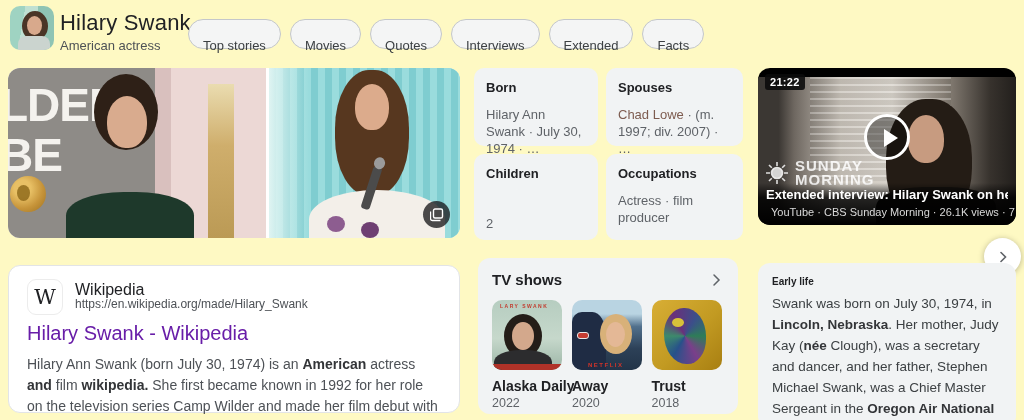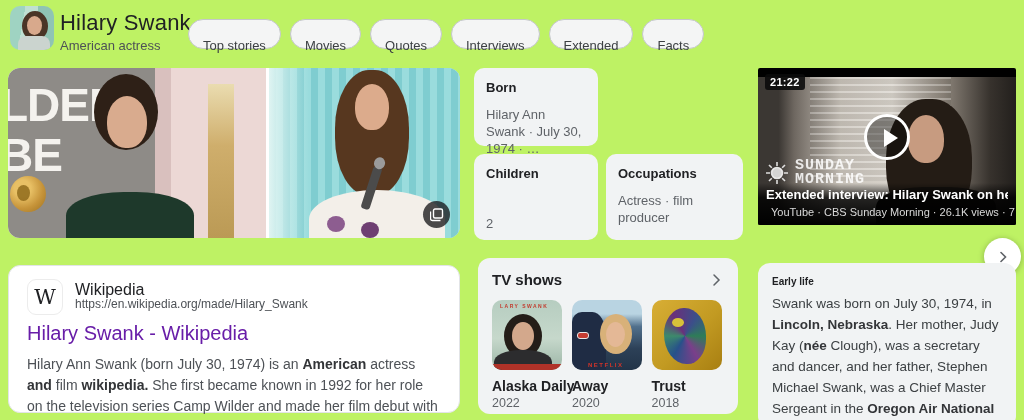"Hilary Swank" #stage { background: #bef264 -> #fef9c3 }
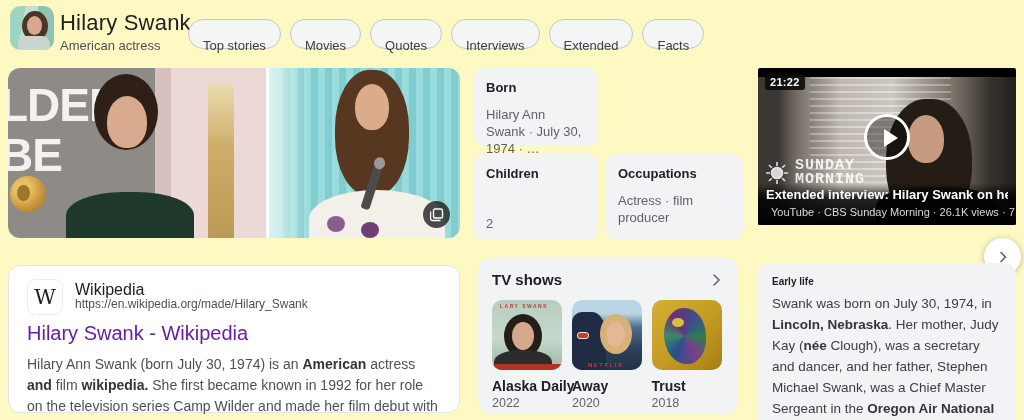"Spouses" div.abs { html: none -> <div> <div>Spouses</div> <div><span>Chad Lowe</span><span> · (m. 1997; div. 2007) · …</span></div> </div> }
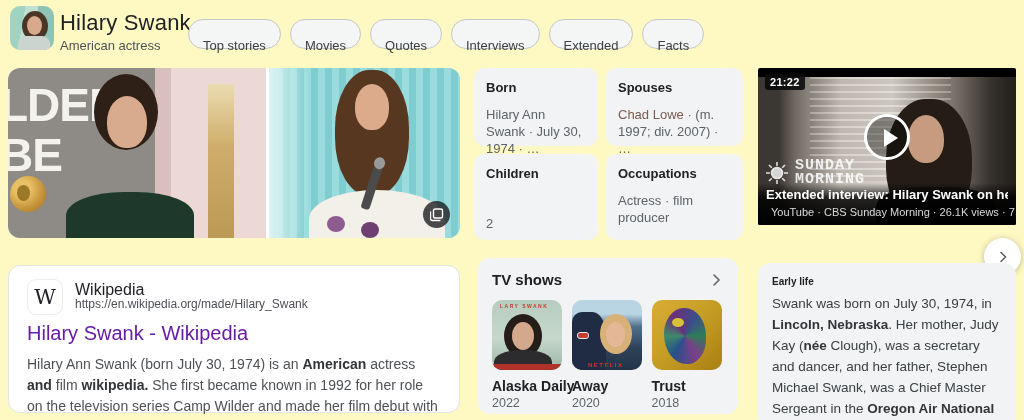"21:22" .video-card { border-radius: 2px -> 12px }
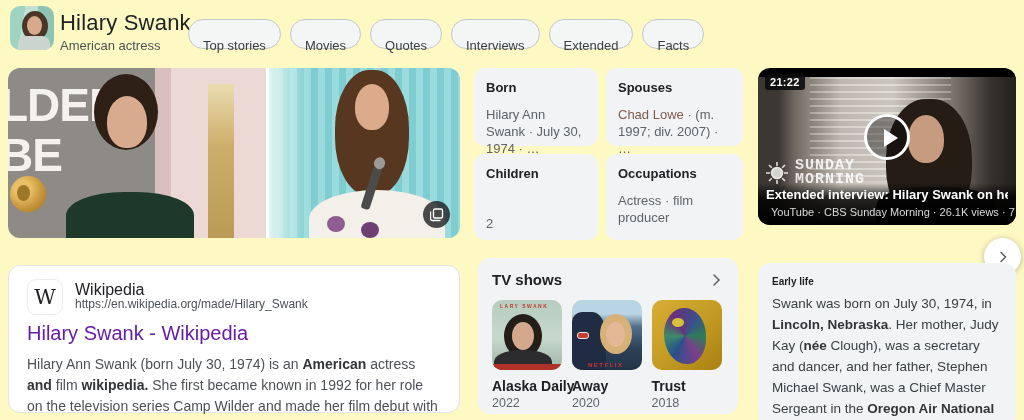"SUNDAY" .watermark { font-family: Liberation Mono, monospace -> none }
